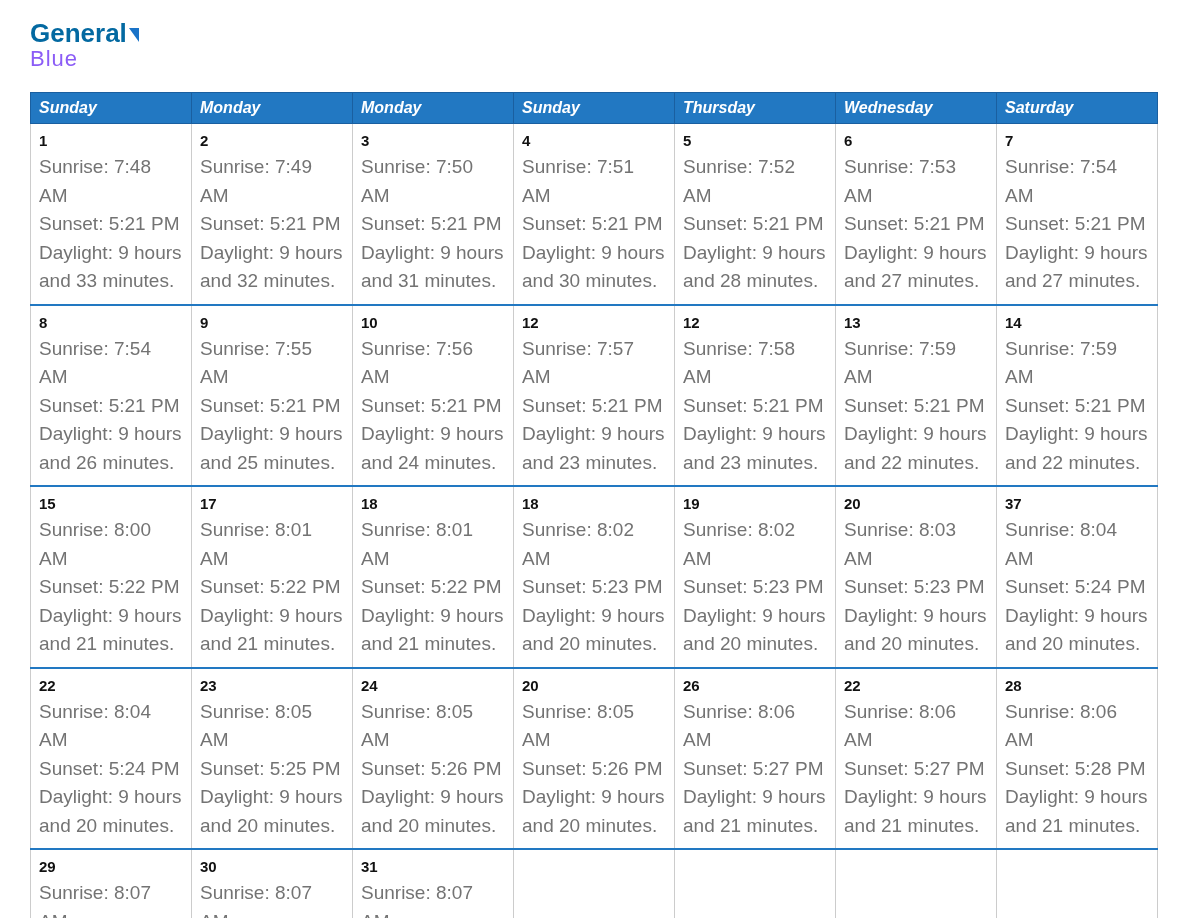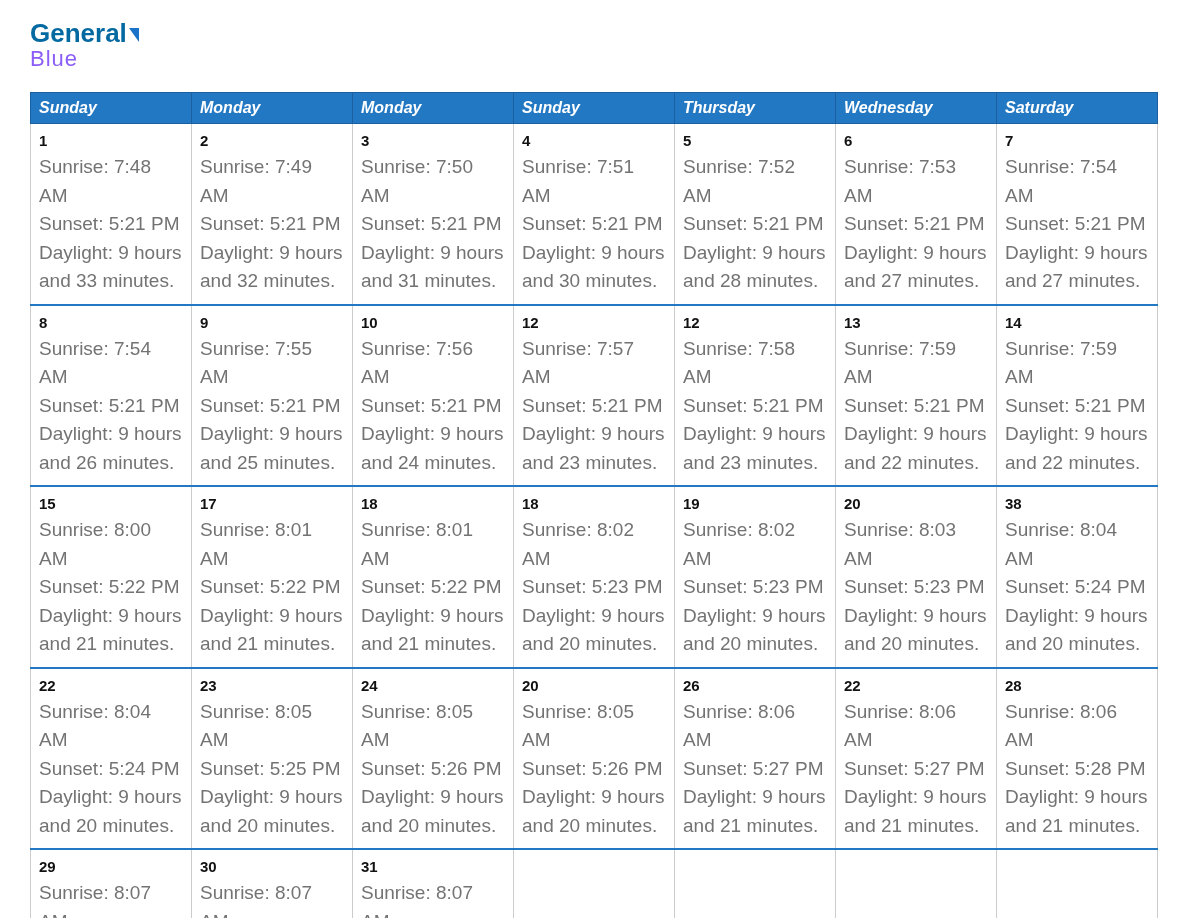"38" span.day-number { text: 38 -> 37 }
